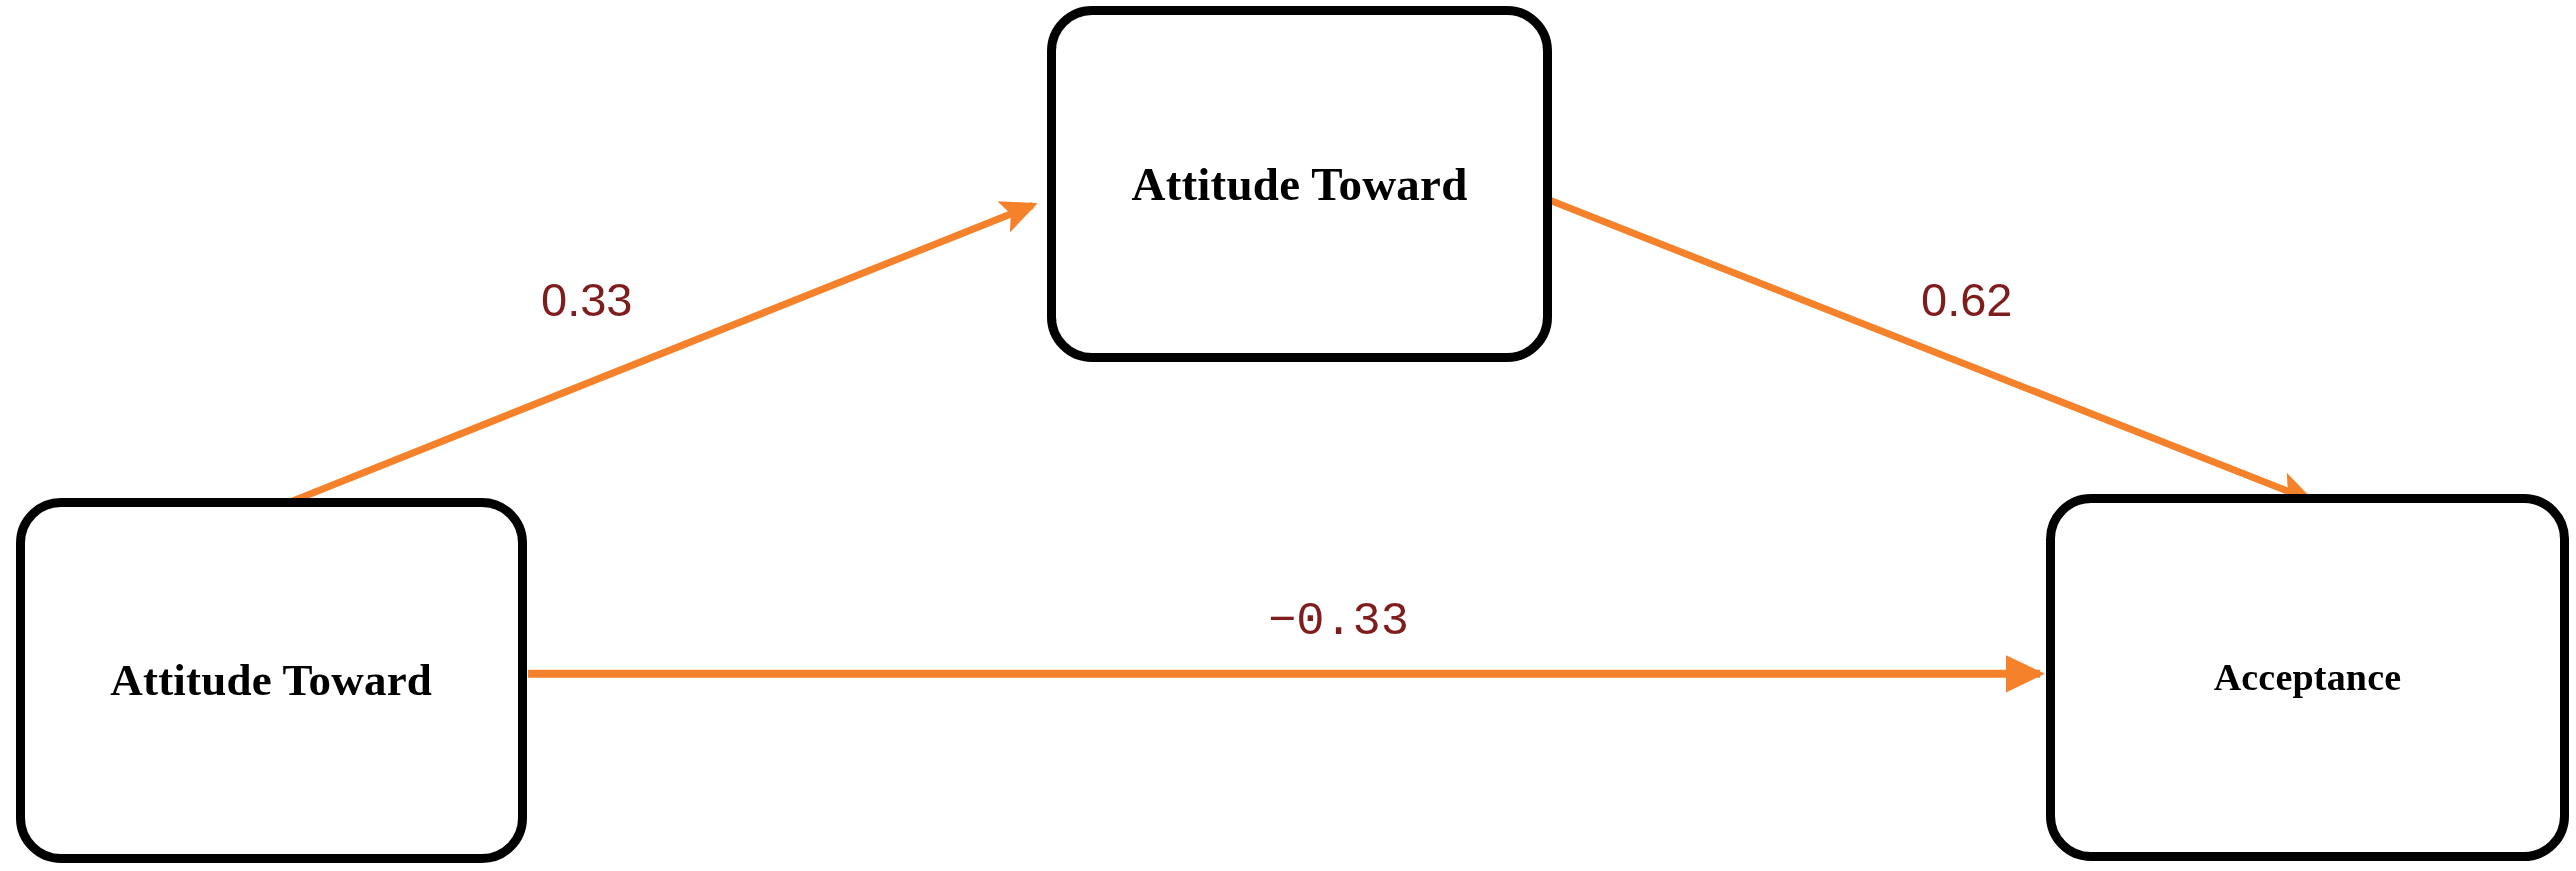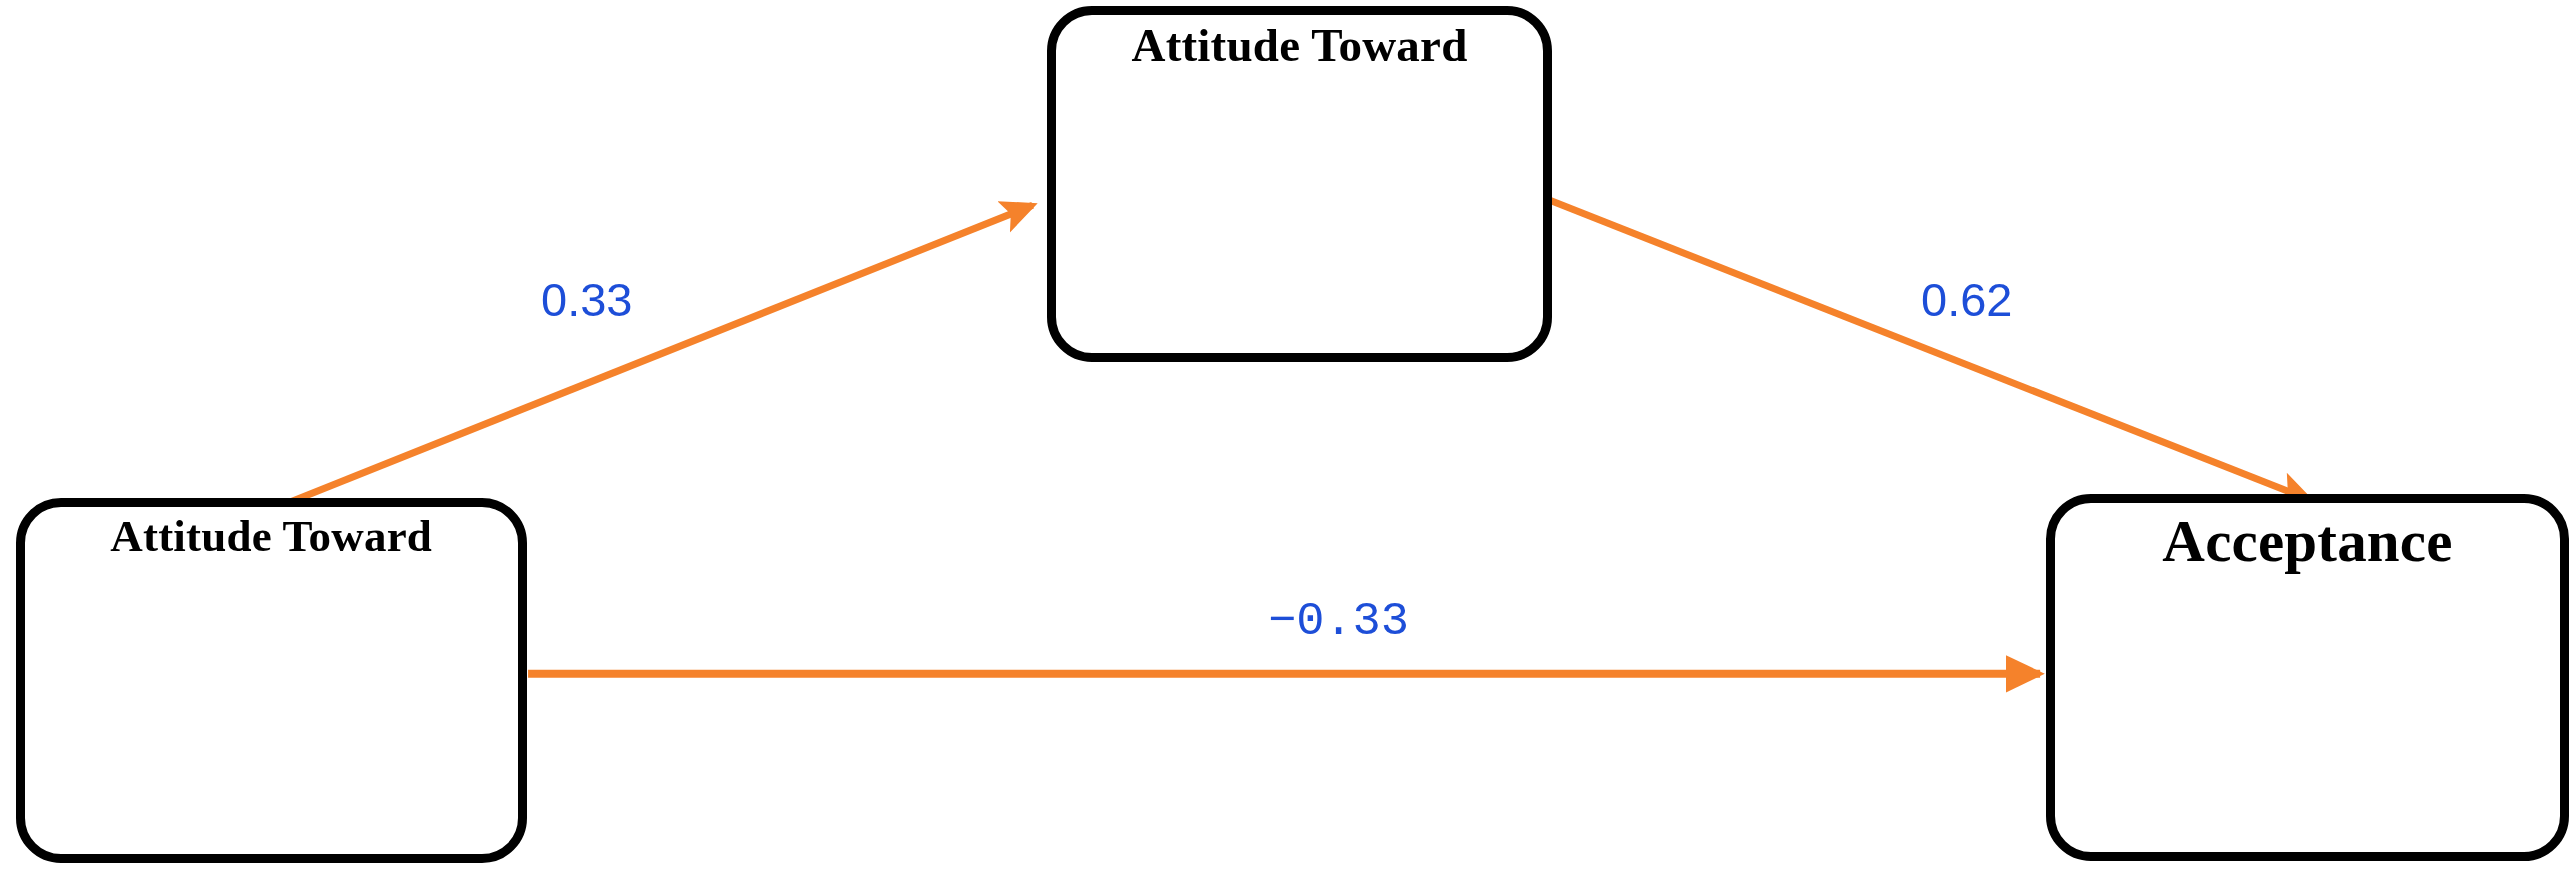"Attitude Toward" .node { align-items: flex-start -> center }
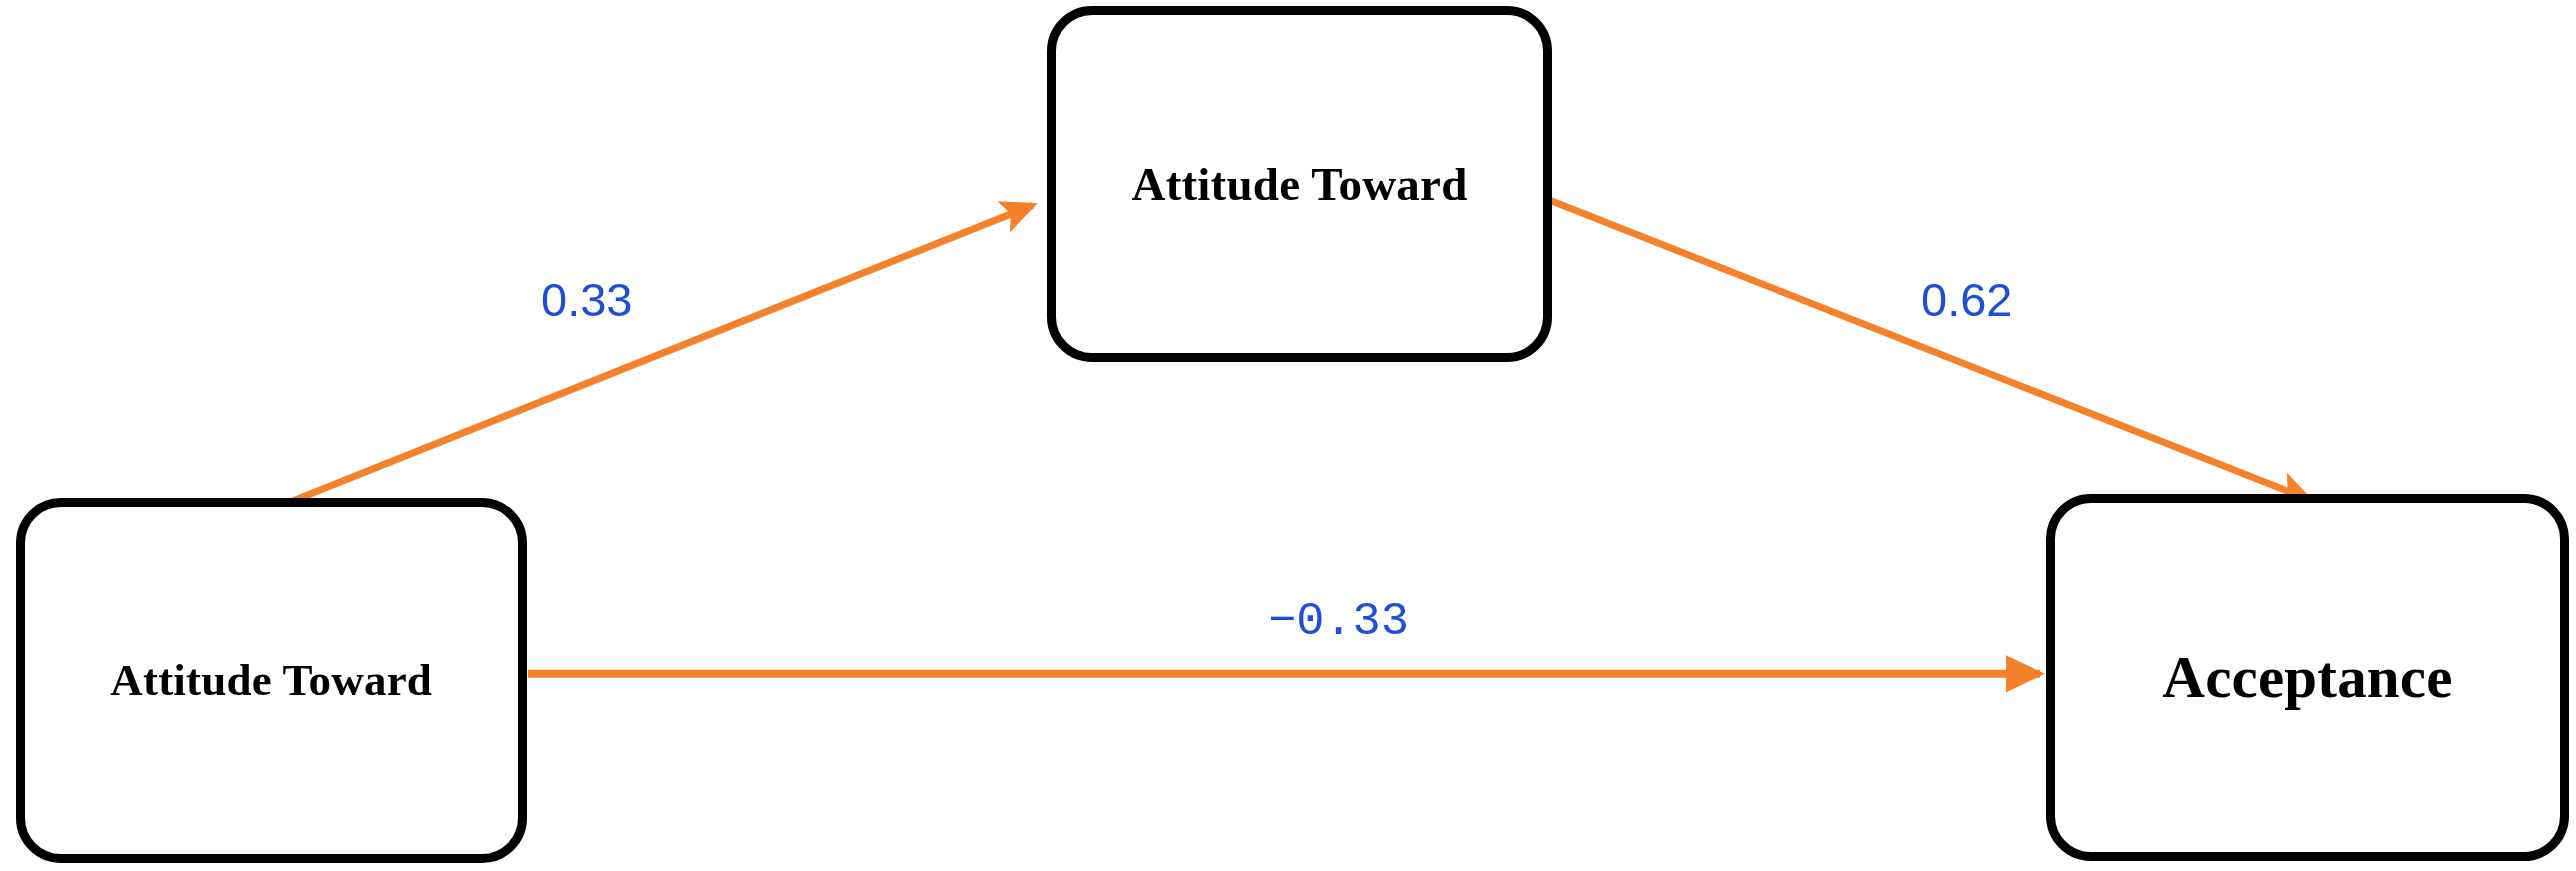"0.33" .edge-label { color: #1d4ed8 -> #7f1d1d }
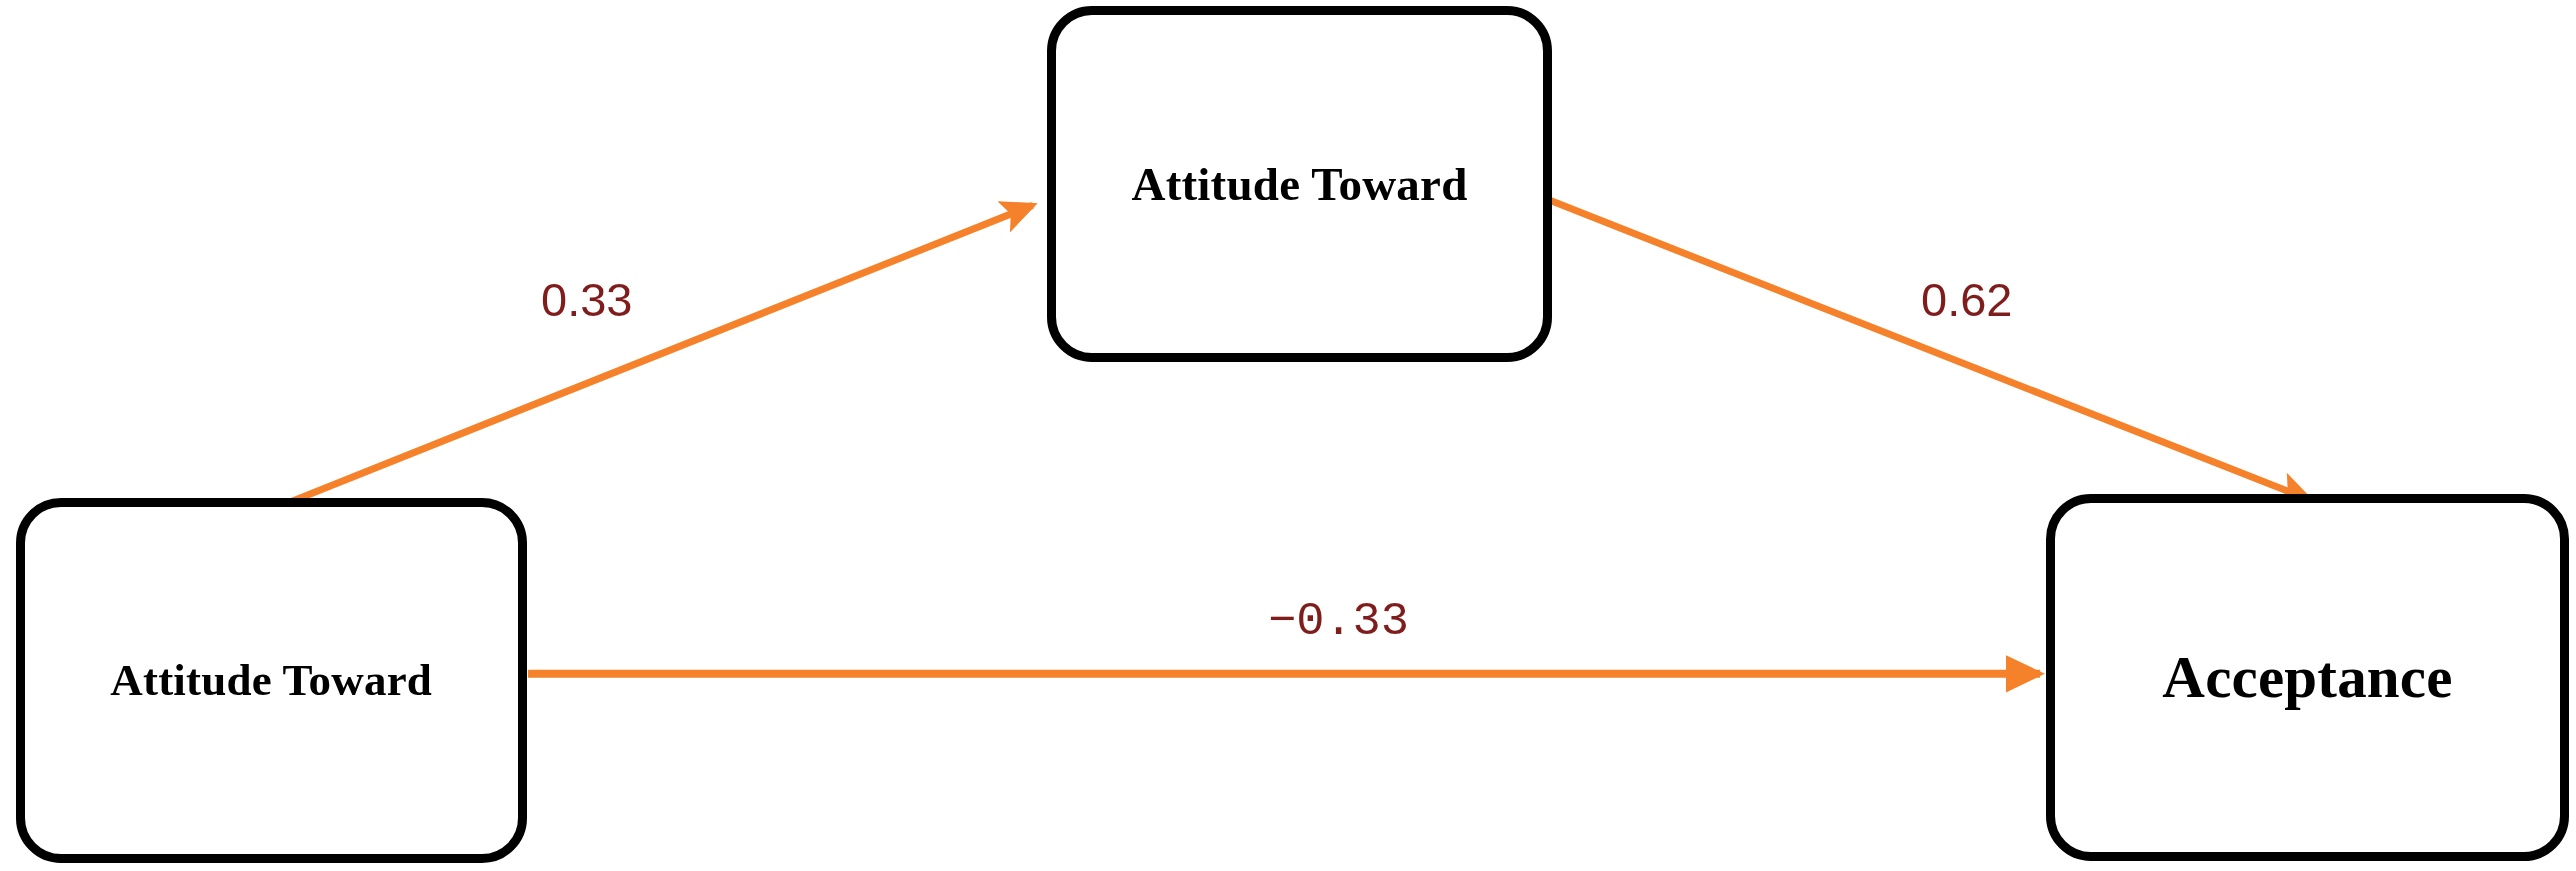"Acceptance" #node-acceptance .node-label { font-size: 59px -> 38px }
